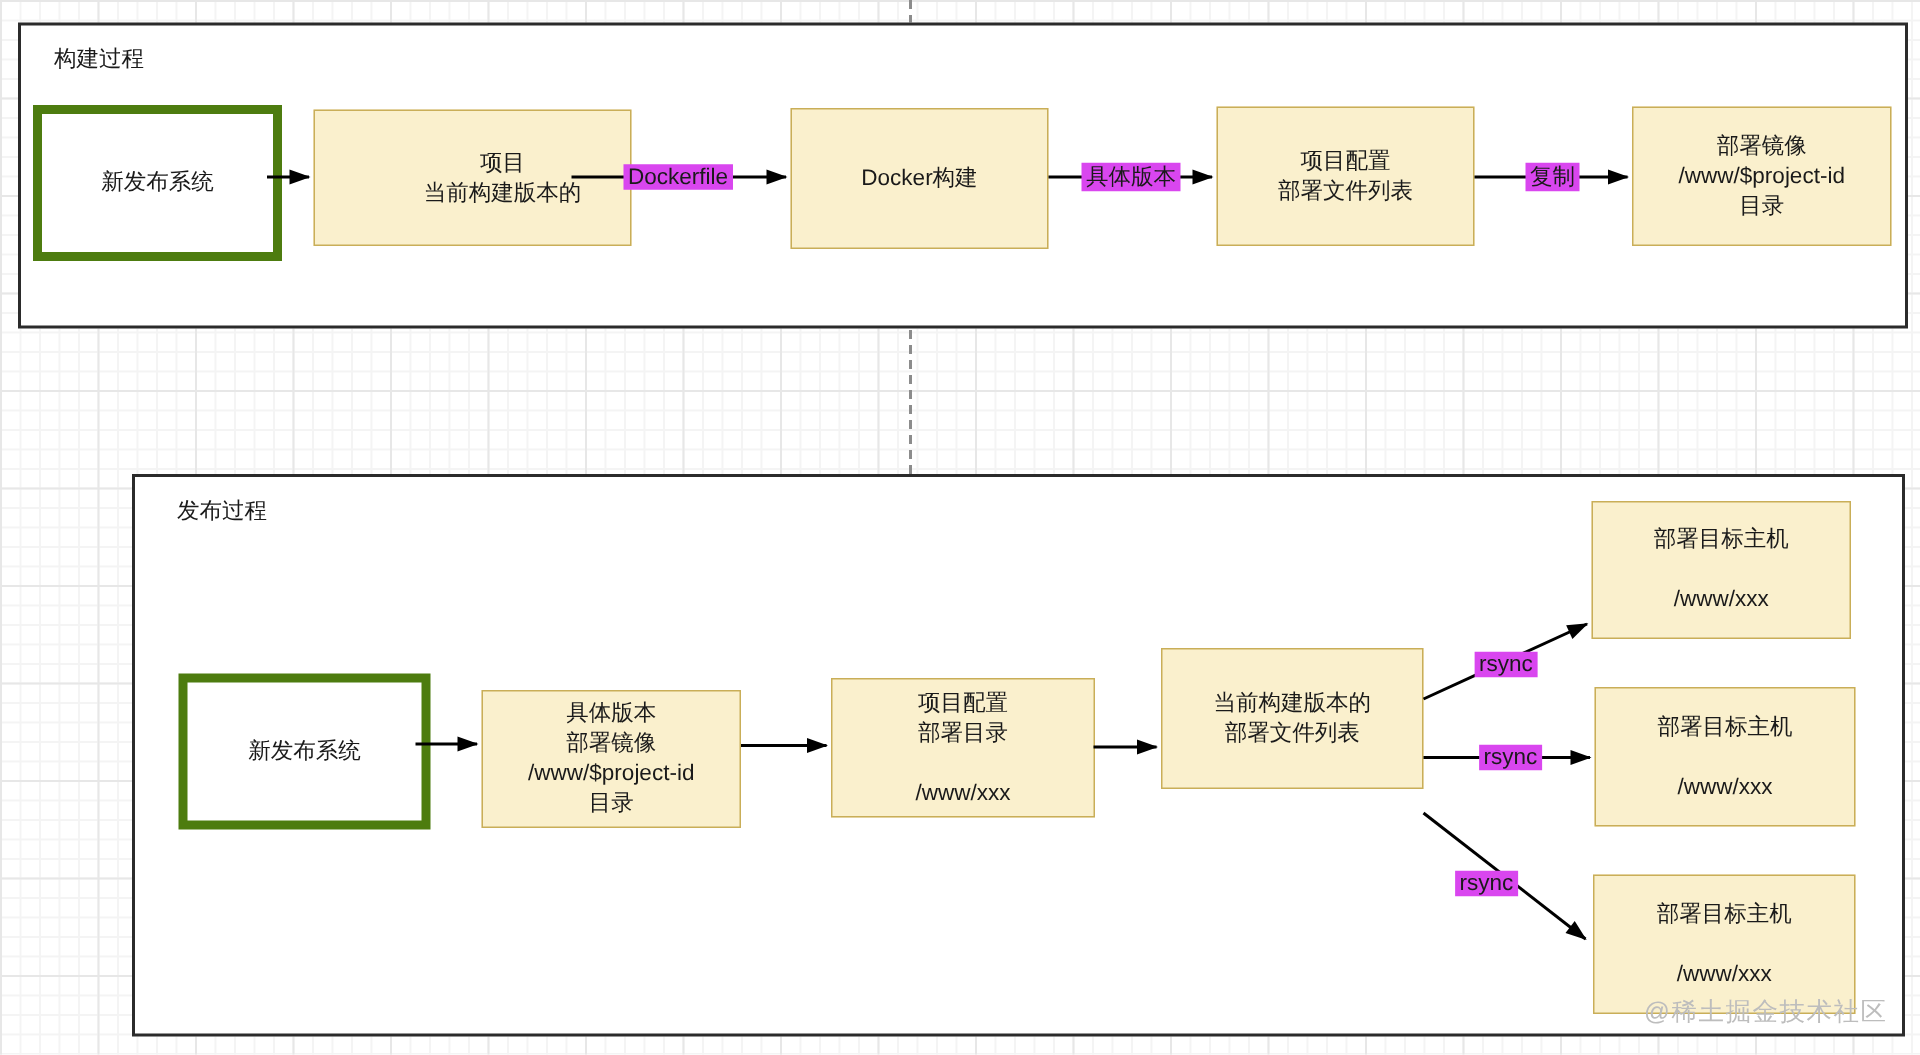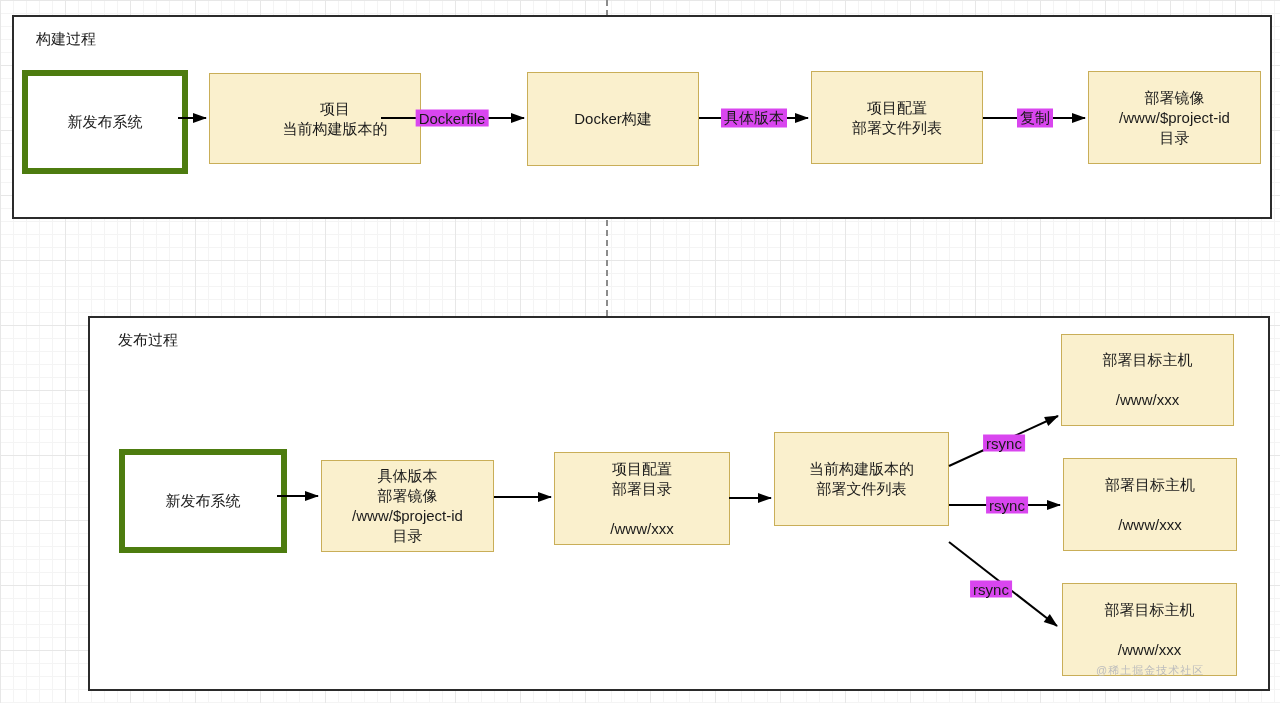"@稀土掘金技术社区" .watermark { font-size: 11px -> 17px }
